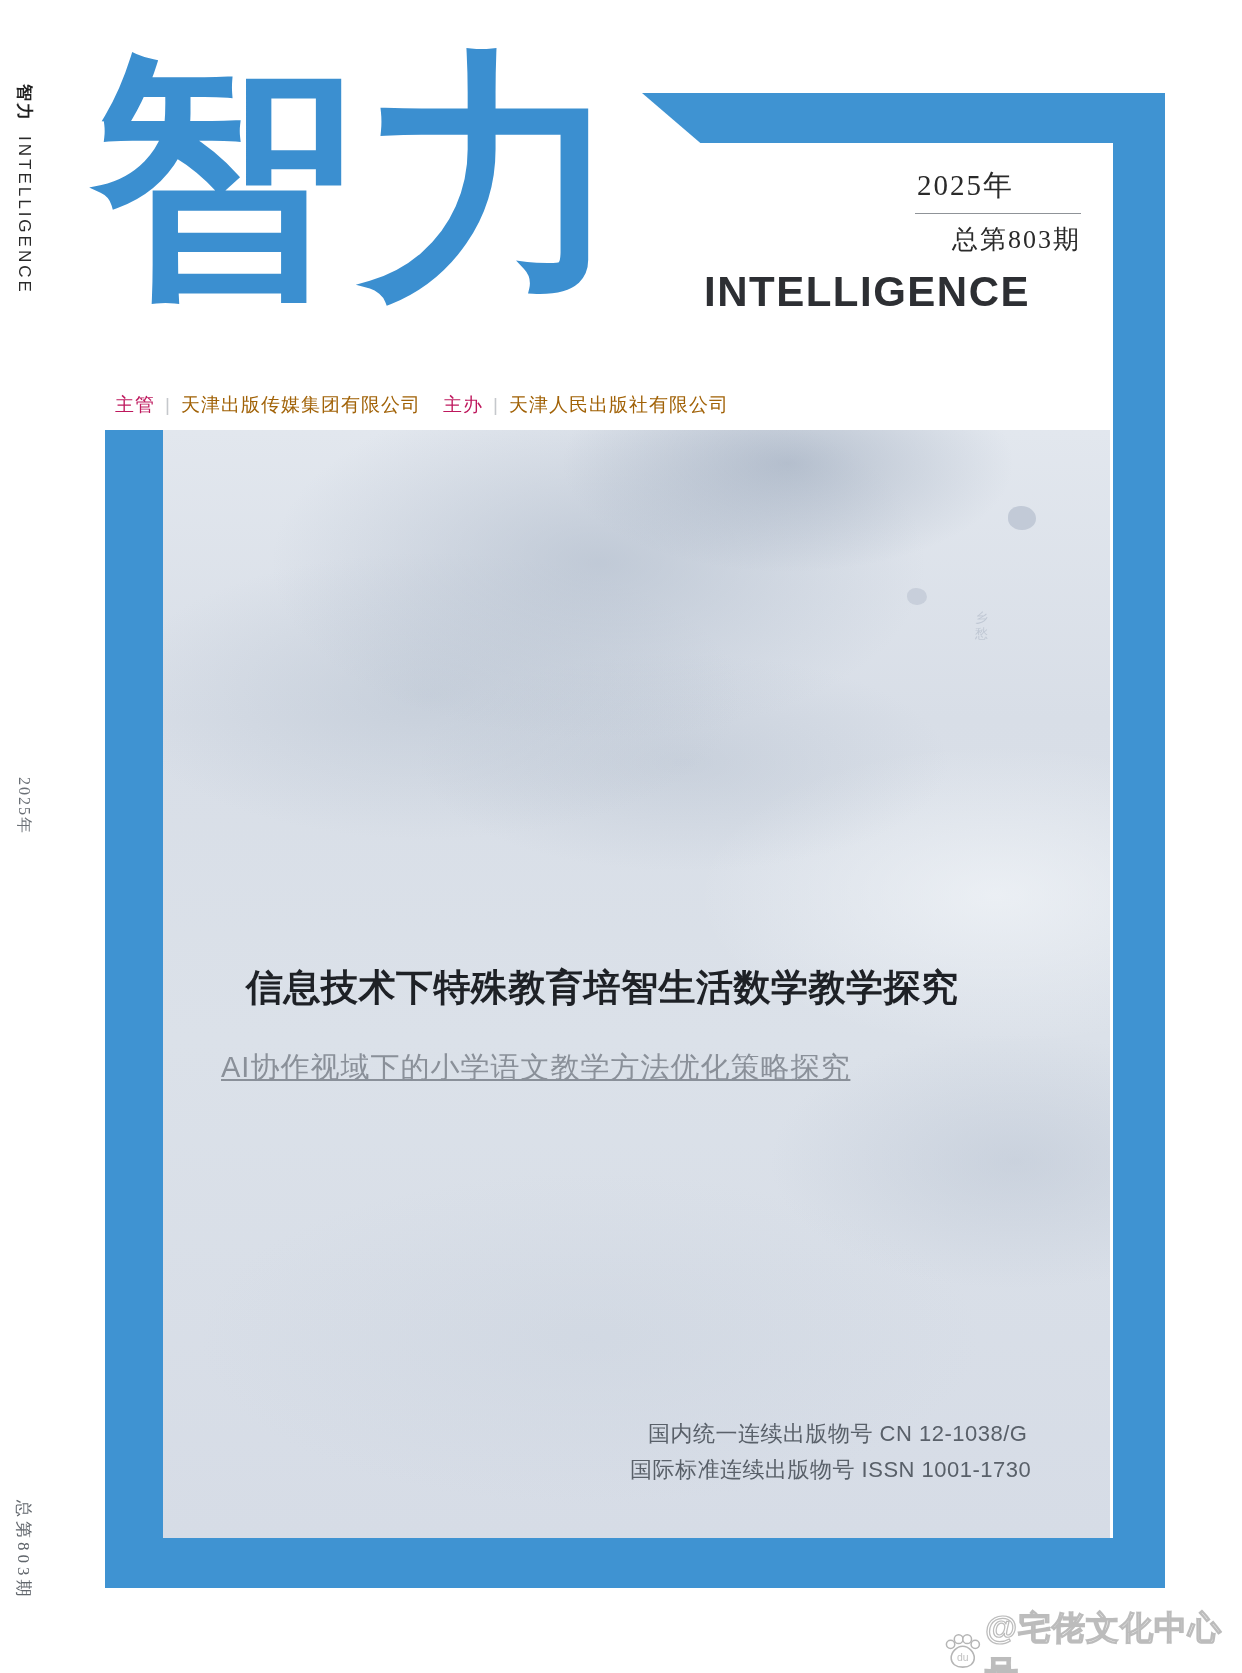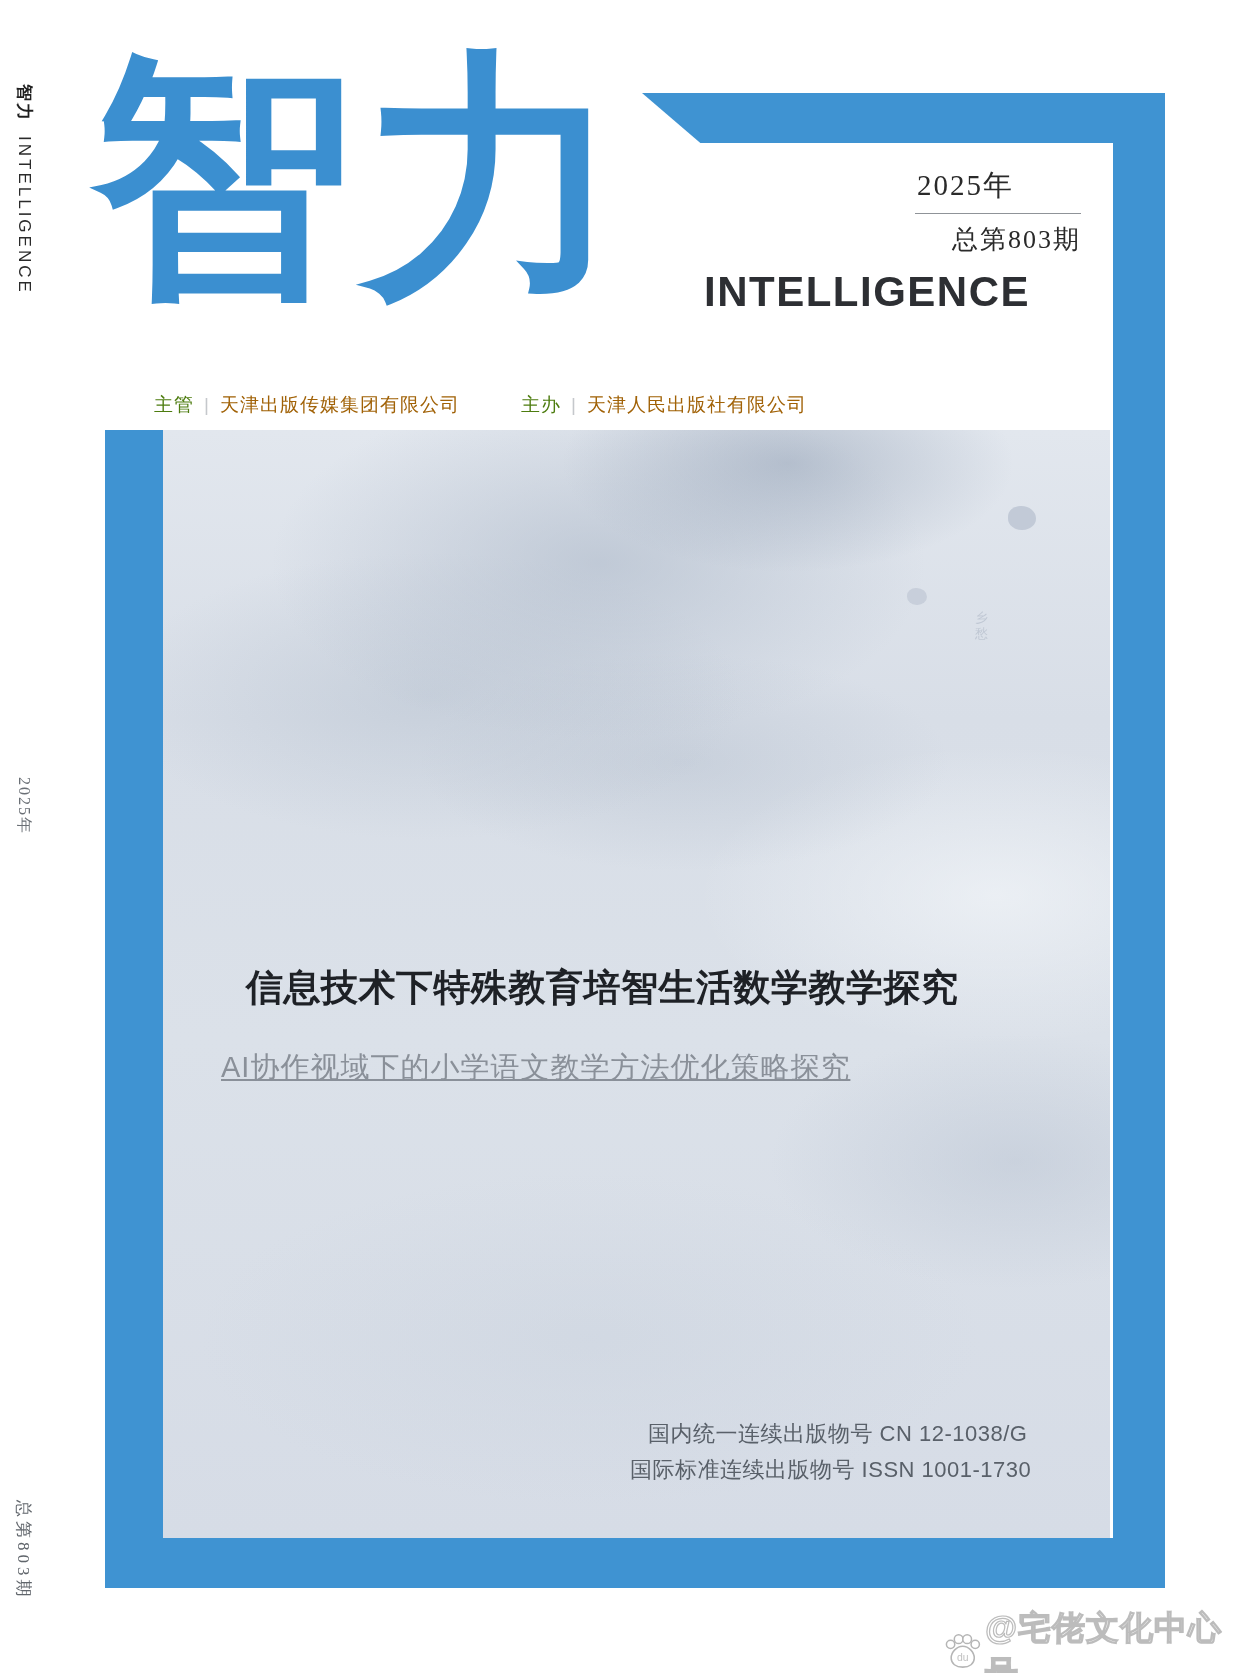"主管" .publisher .lbl { color: #4d7c0f -> #be185d; margin-left: 39px -> none }
